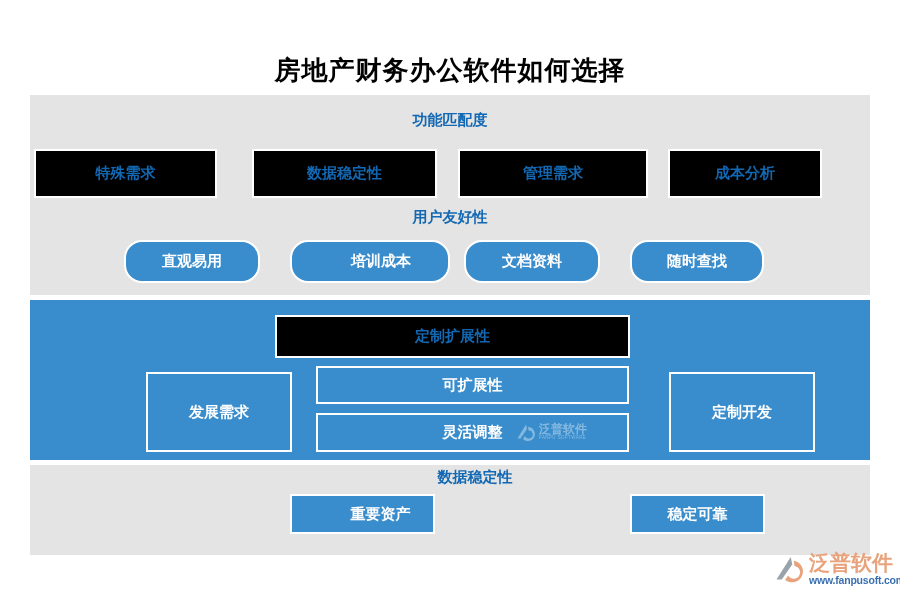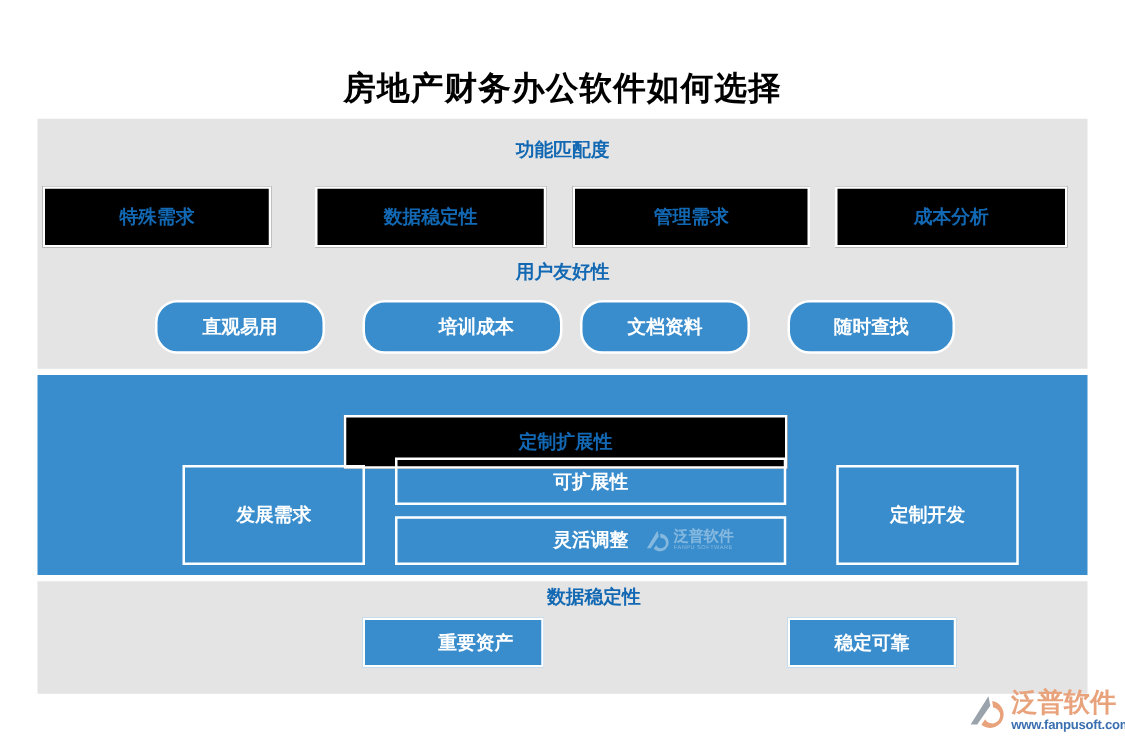"成本分析" .r1d { width: 186px -> 154px }
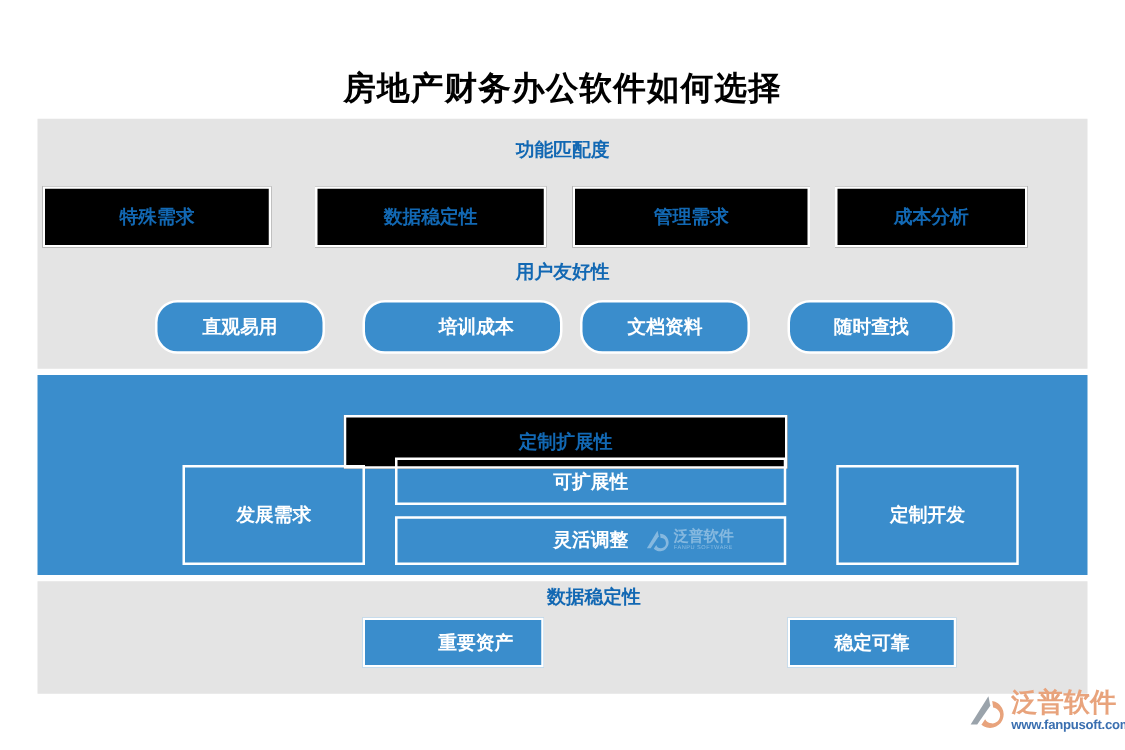"定制扩展性" .s3-head { top: 332px -> 315px }
